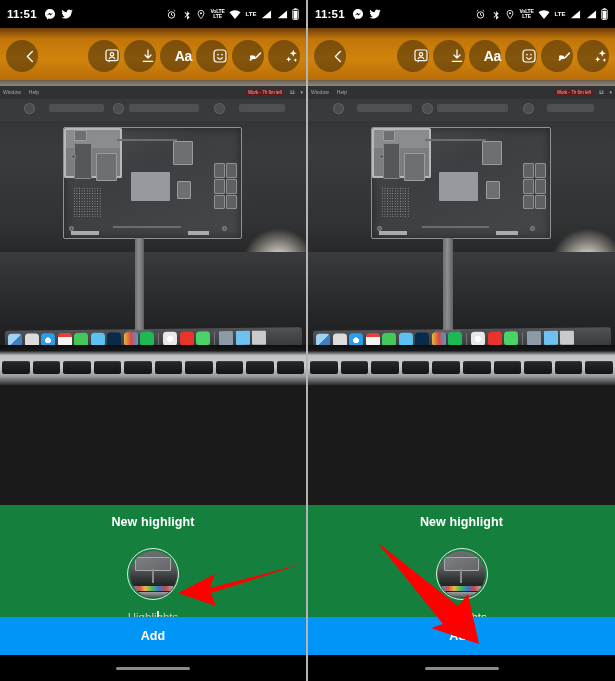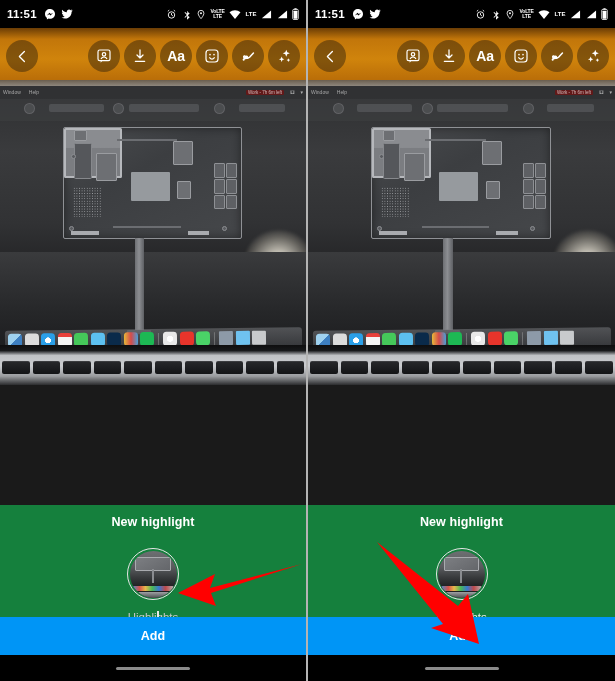"Aa" .tbtn { justify-content: center -> flex-end }
